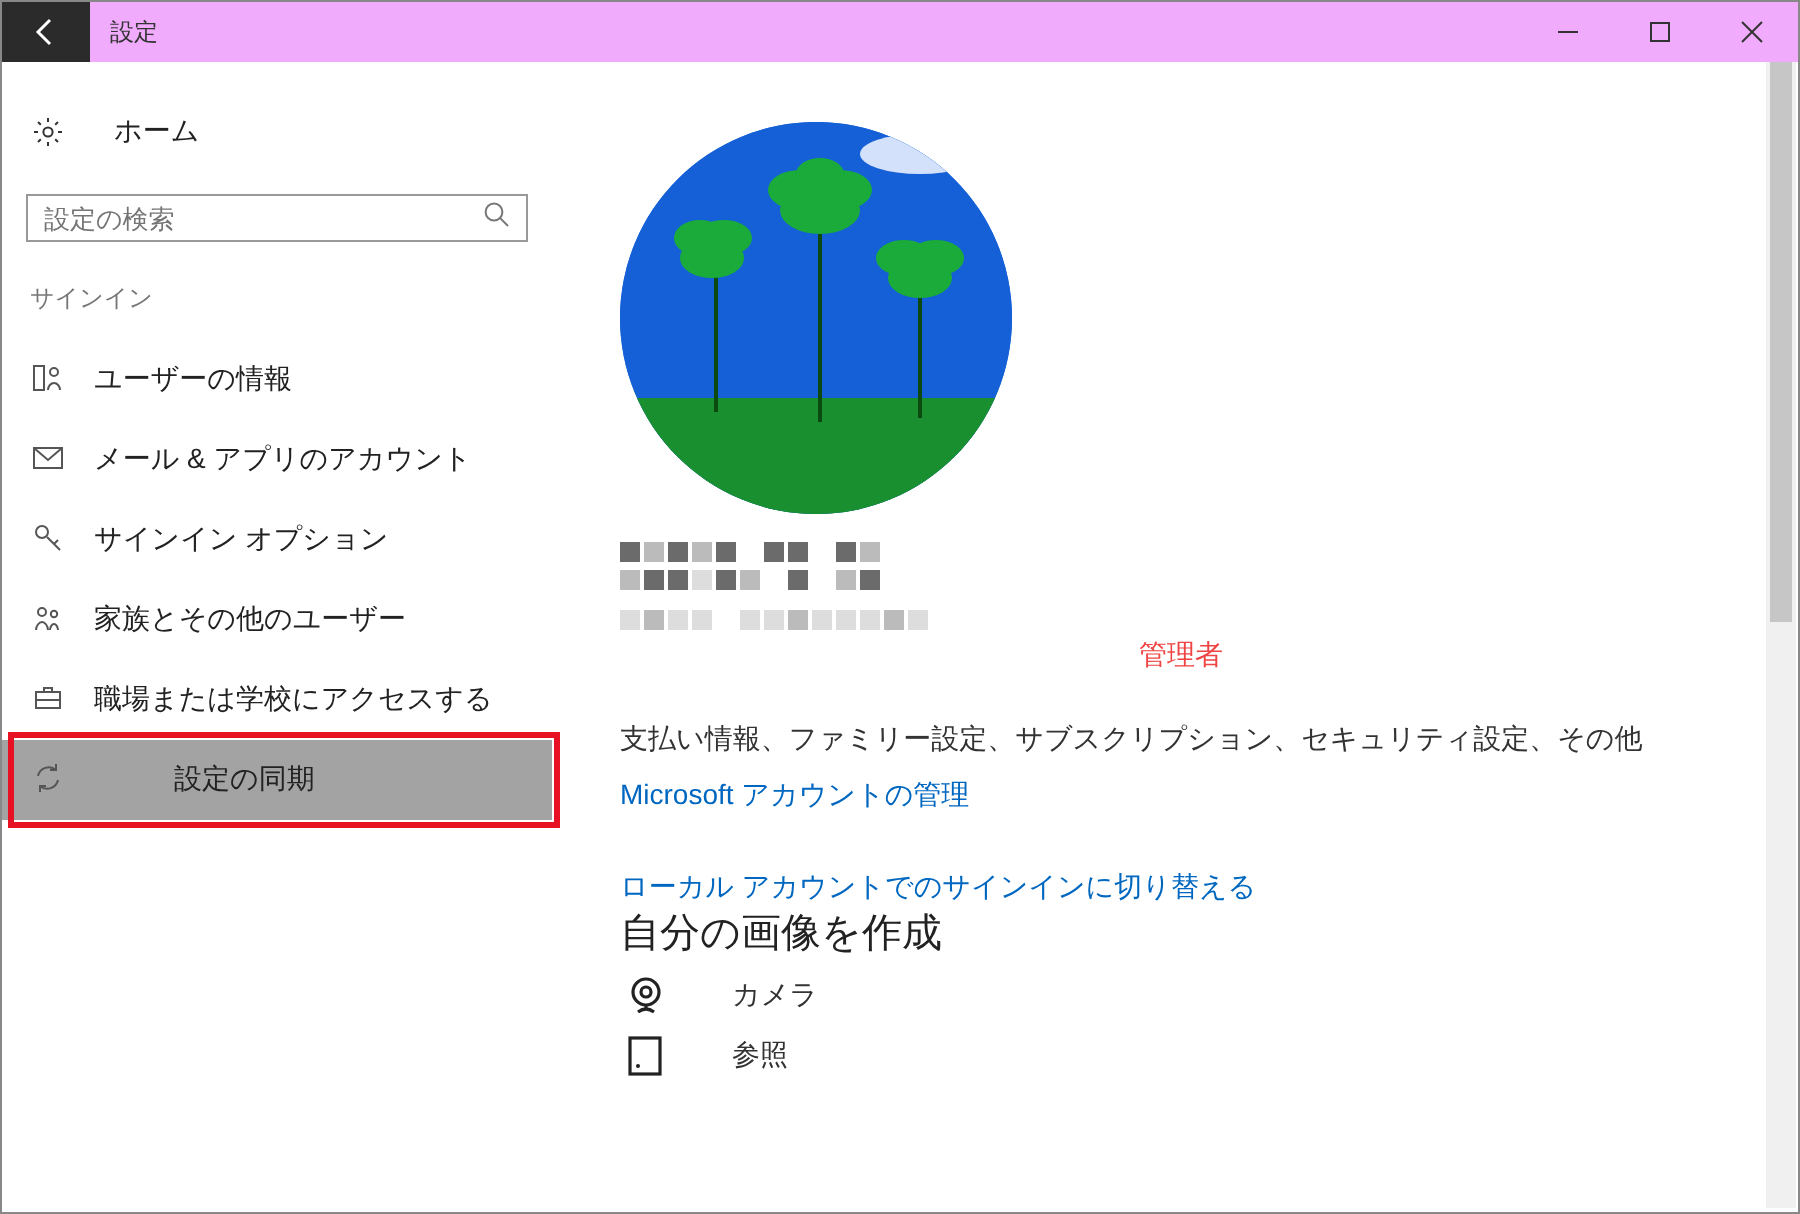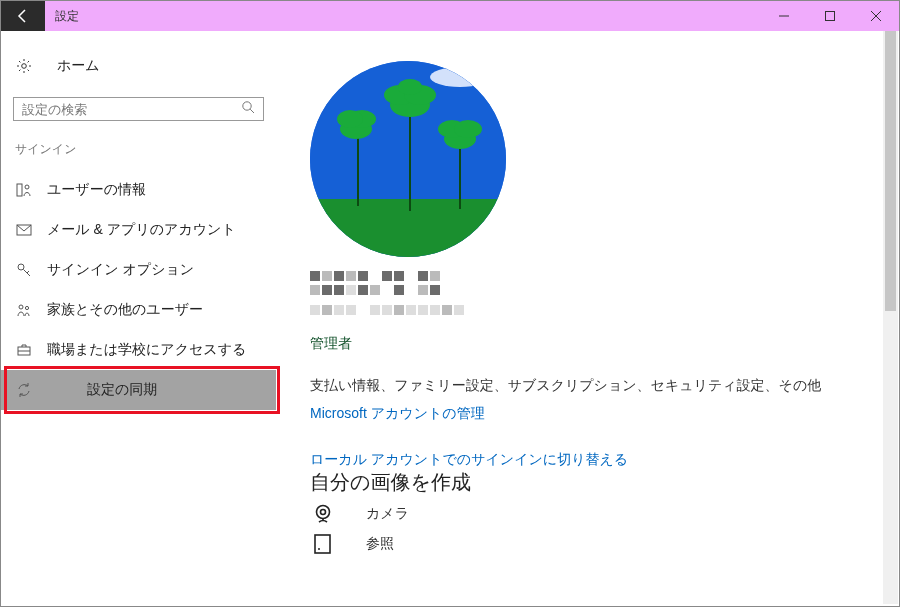"ユーザーの情報" .nav-item { align-items: center -> none }
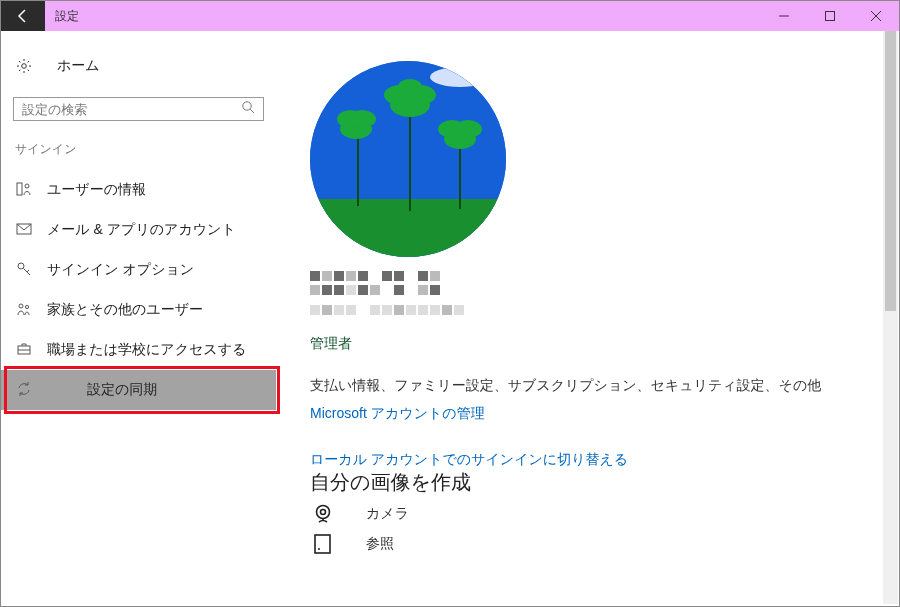"管理者" .role { color: #14532d -> #ef4444; margin-top: 20px -> 4px; text-align: none -> center }
